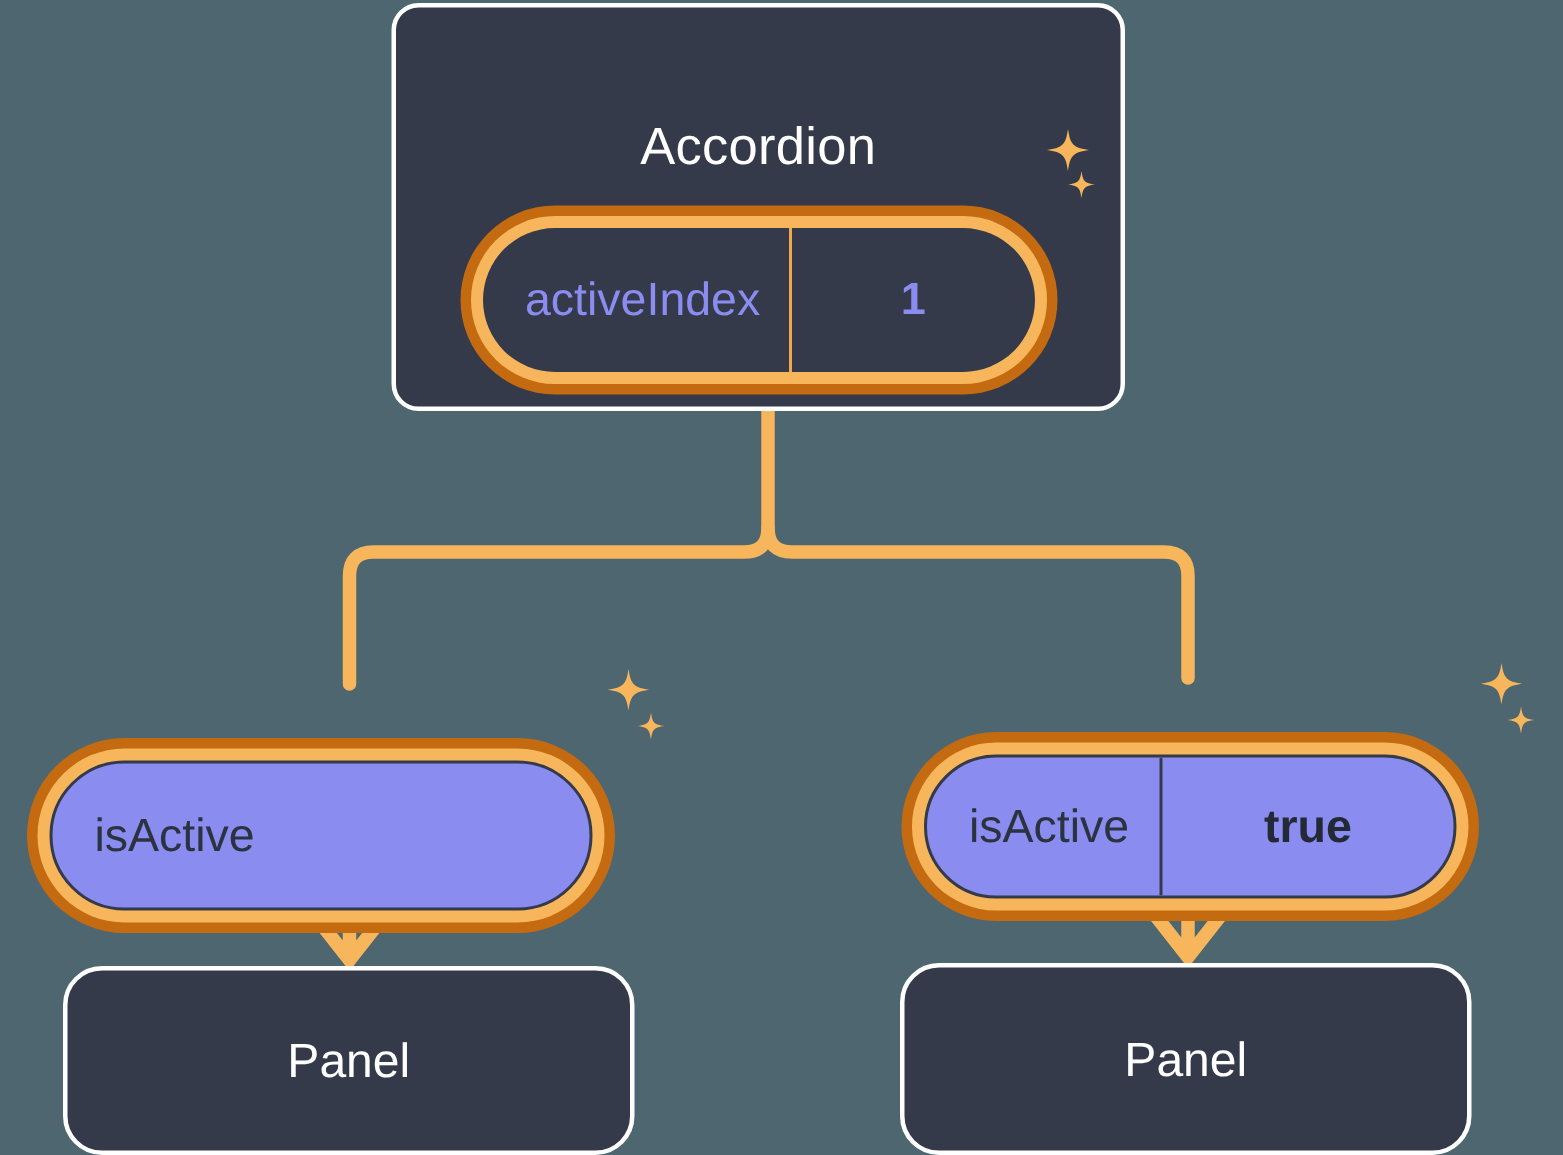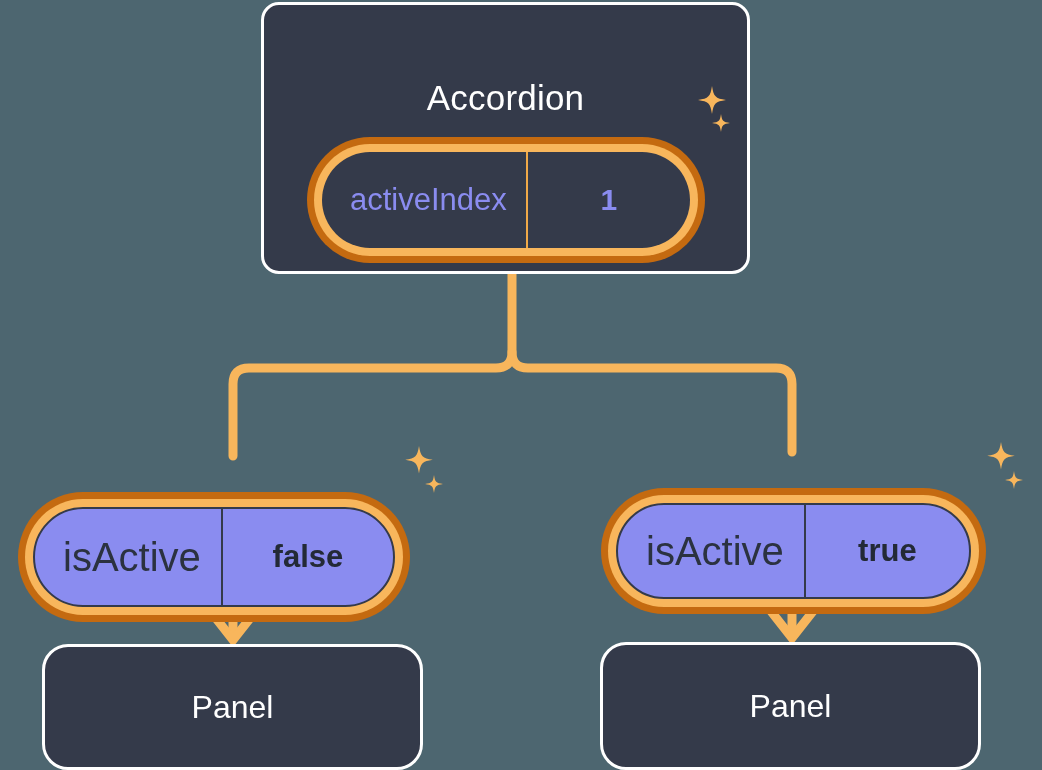"isActive" .state-pill.purple .pill-key { font-size: 40px -> 31px }
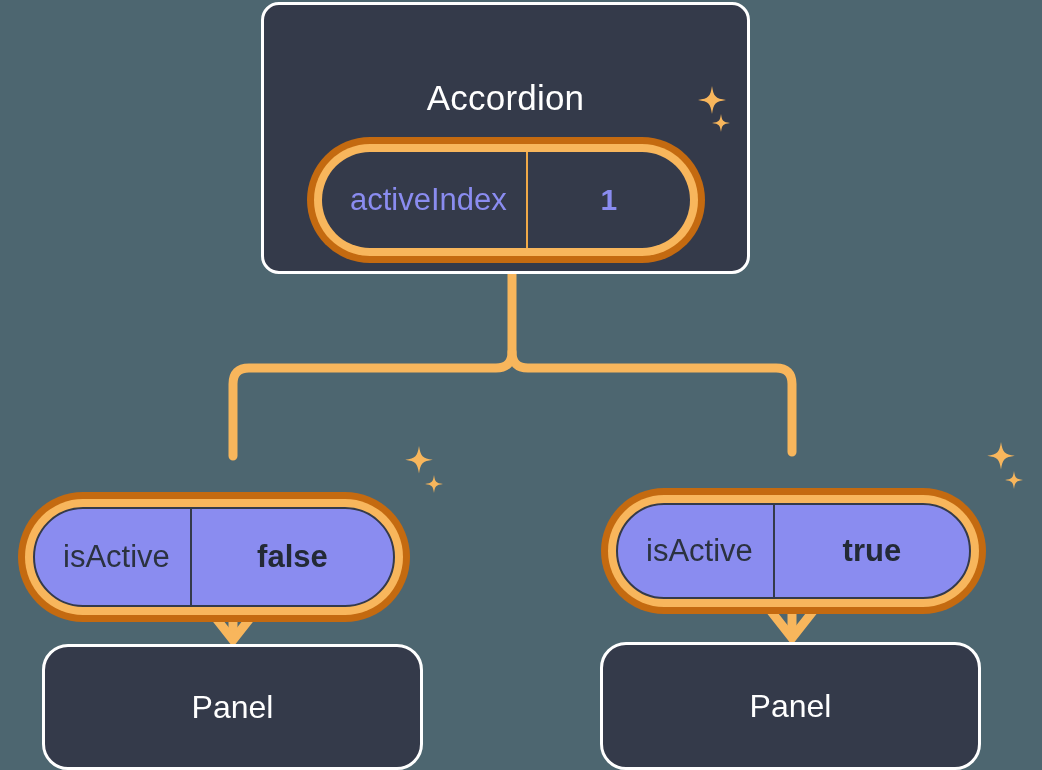"false" div.pill-cell { html: <div>false</div> -> none }
